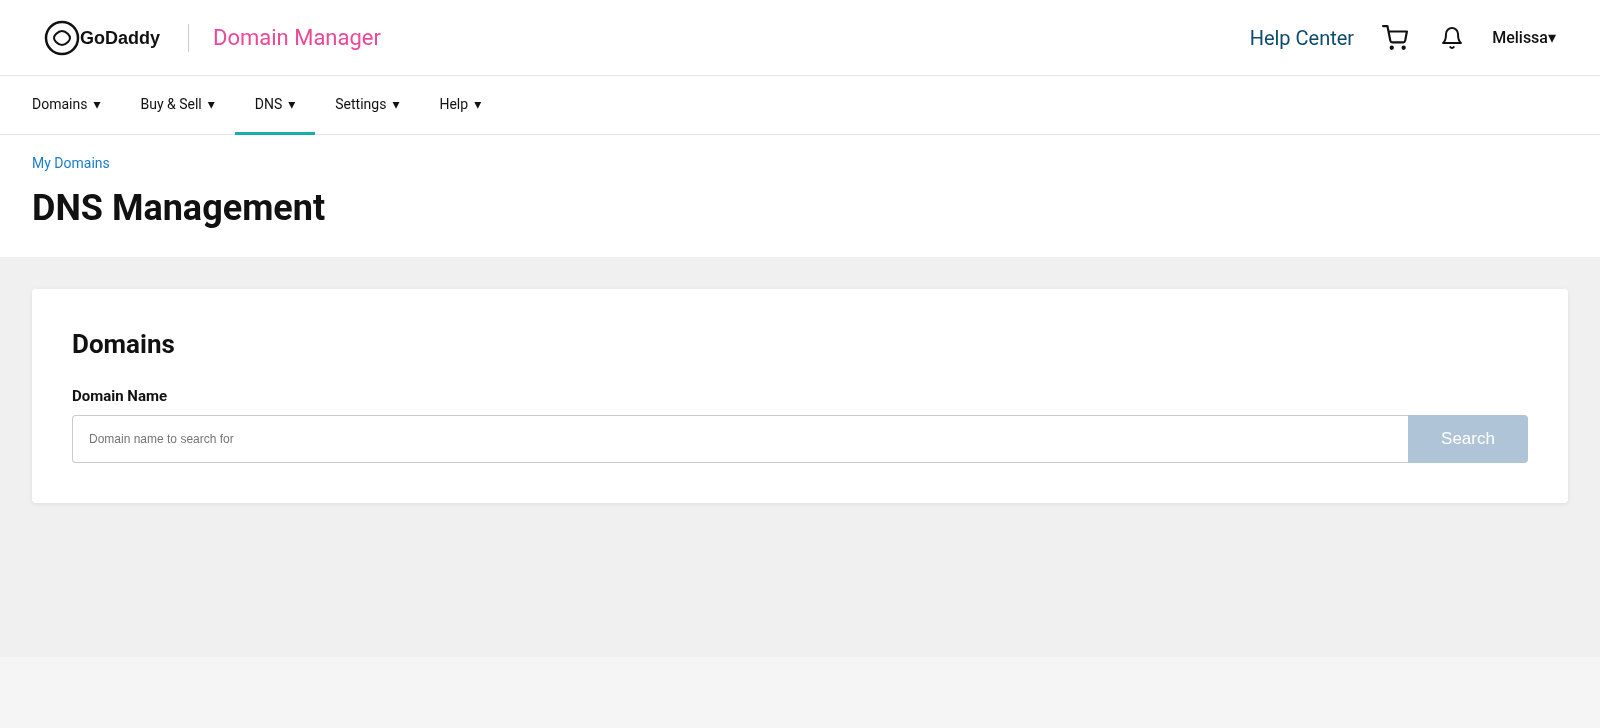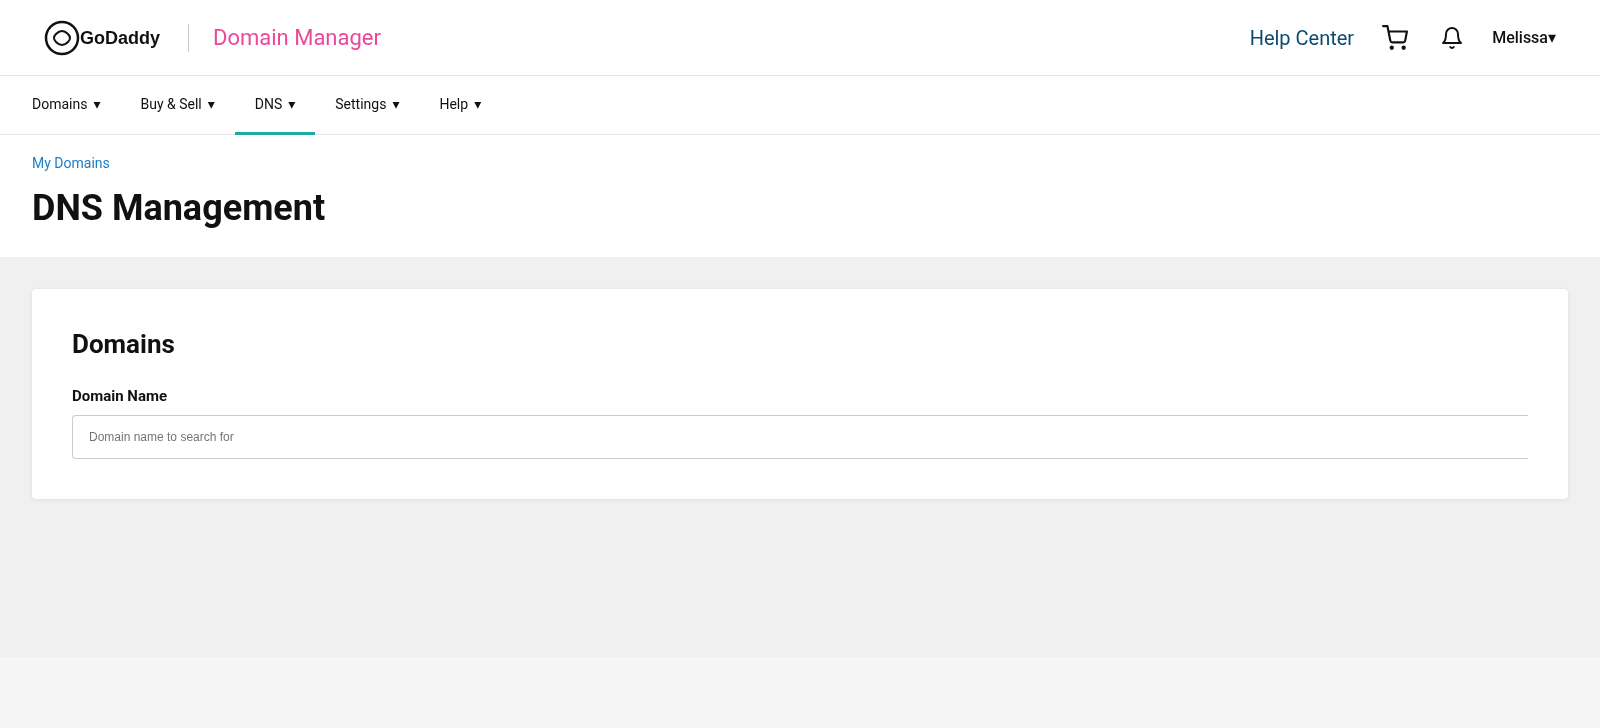"Search" button.search-btn { html: none -> <button>Search</button> }
